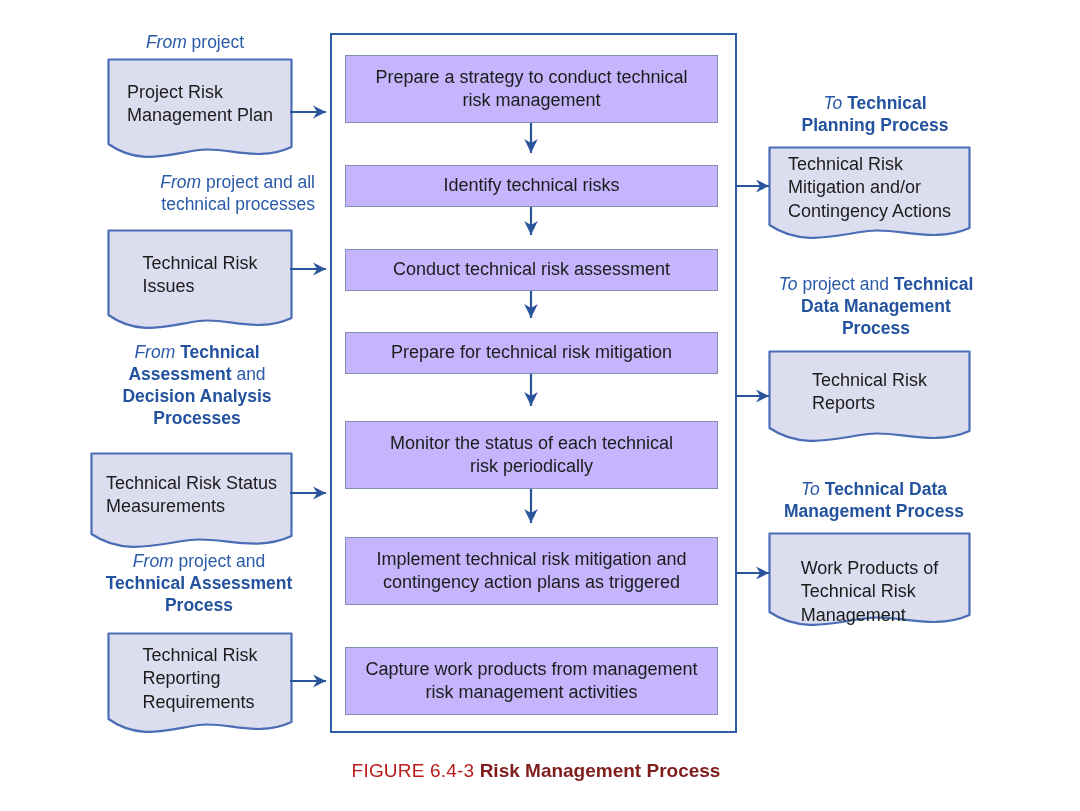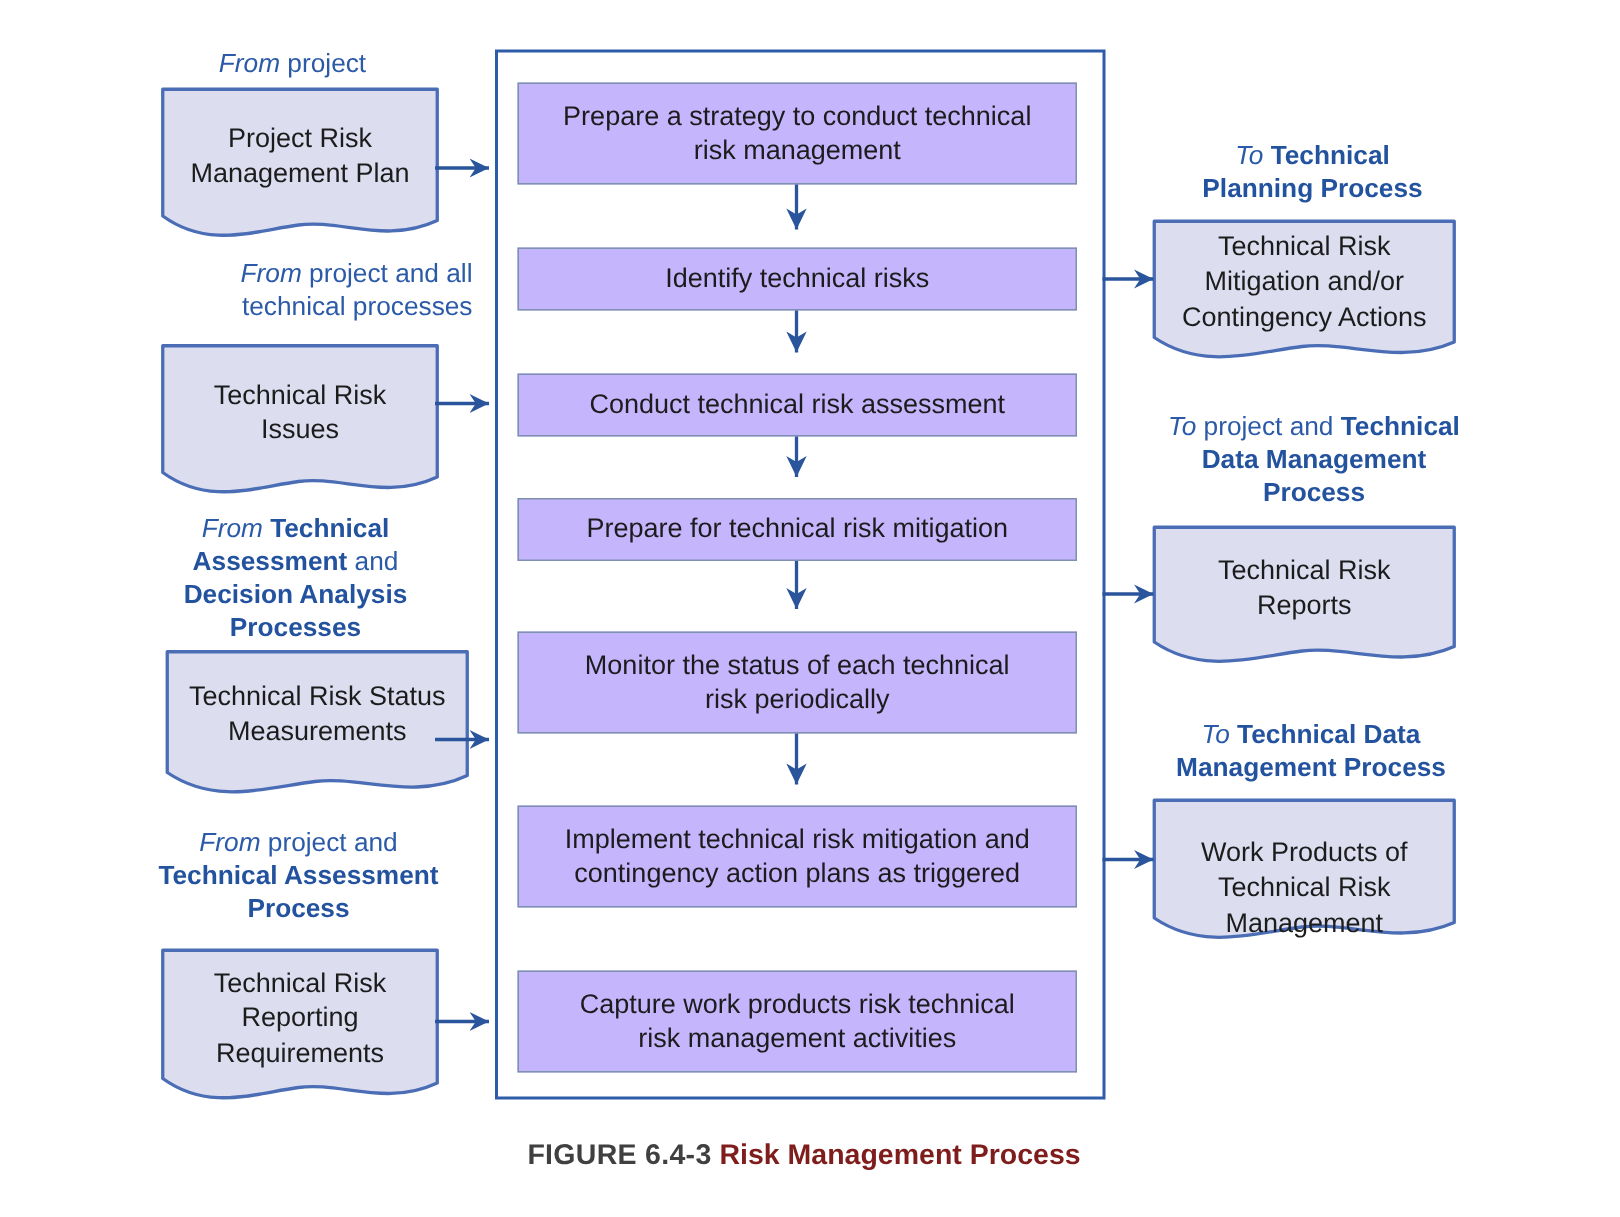"Project Risk" .doc .doc-text { text-align: center -> none }
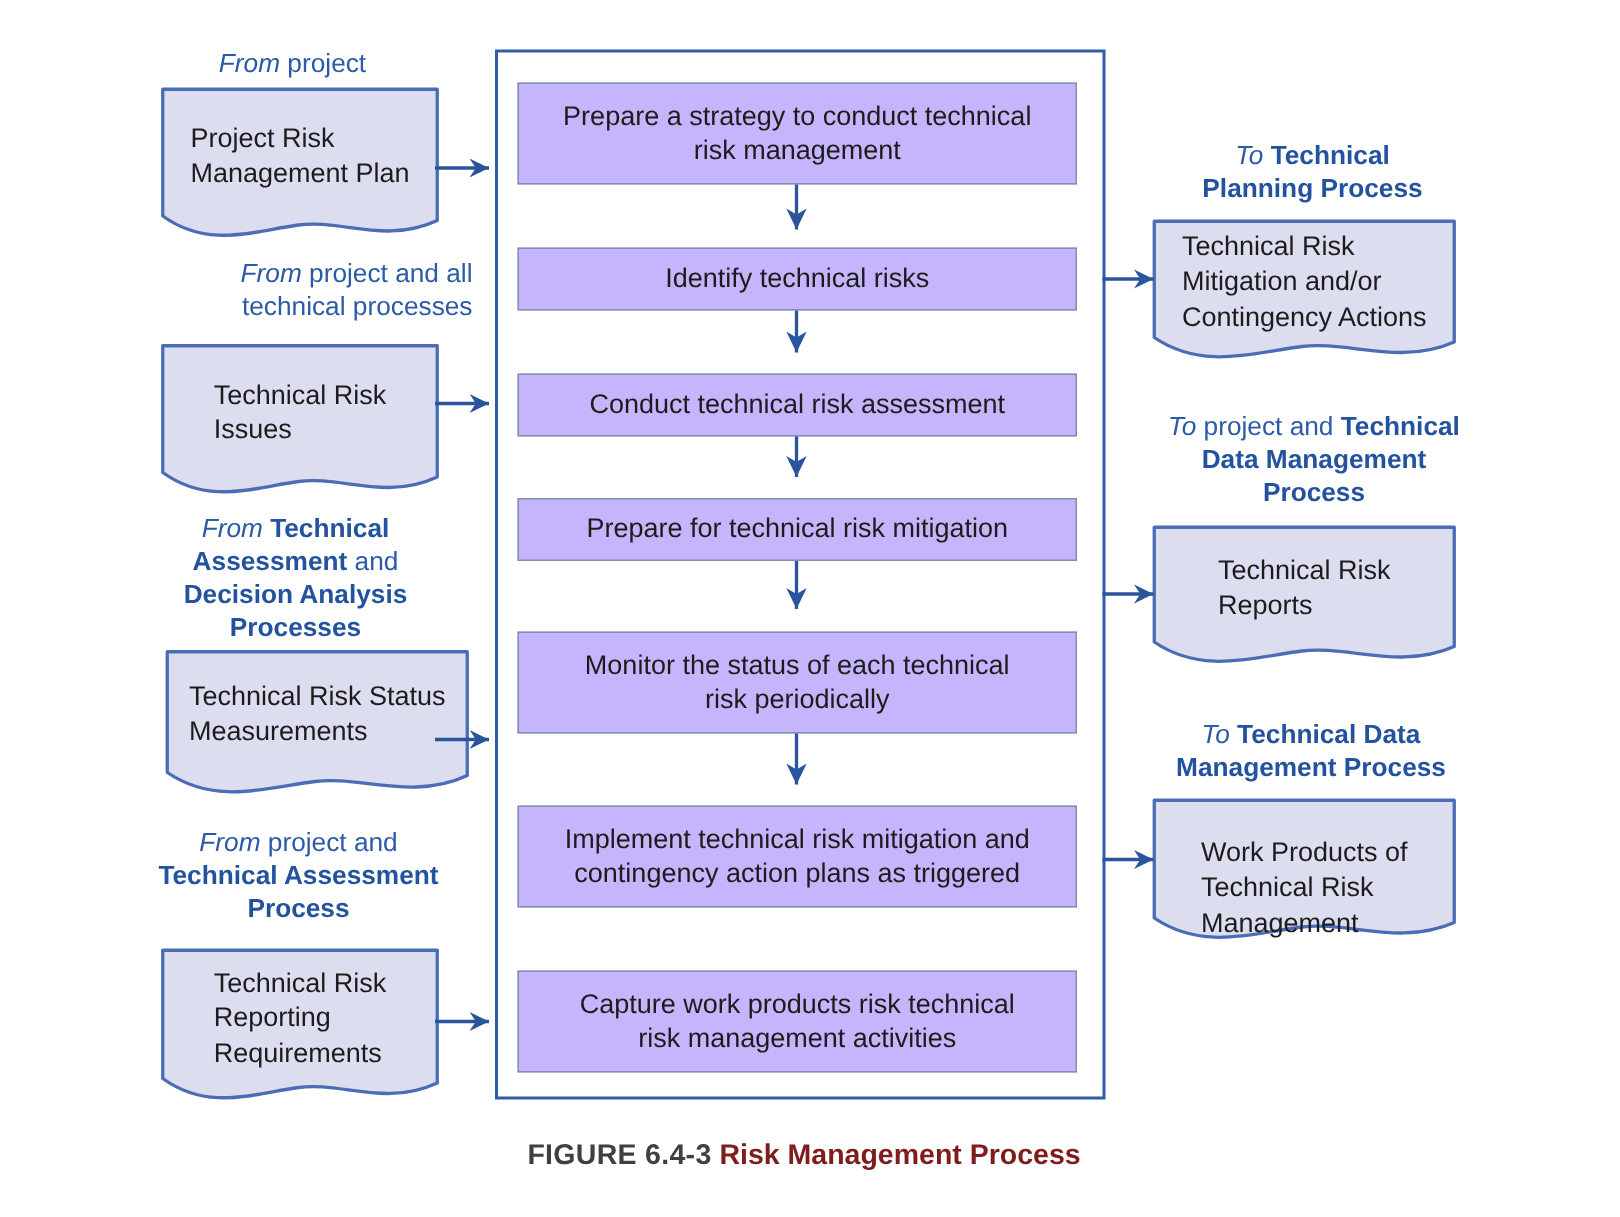"Technical Risk Status" div.doc { margin-left: 20px -> none; top: 433px -> 452px }
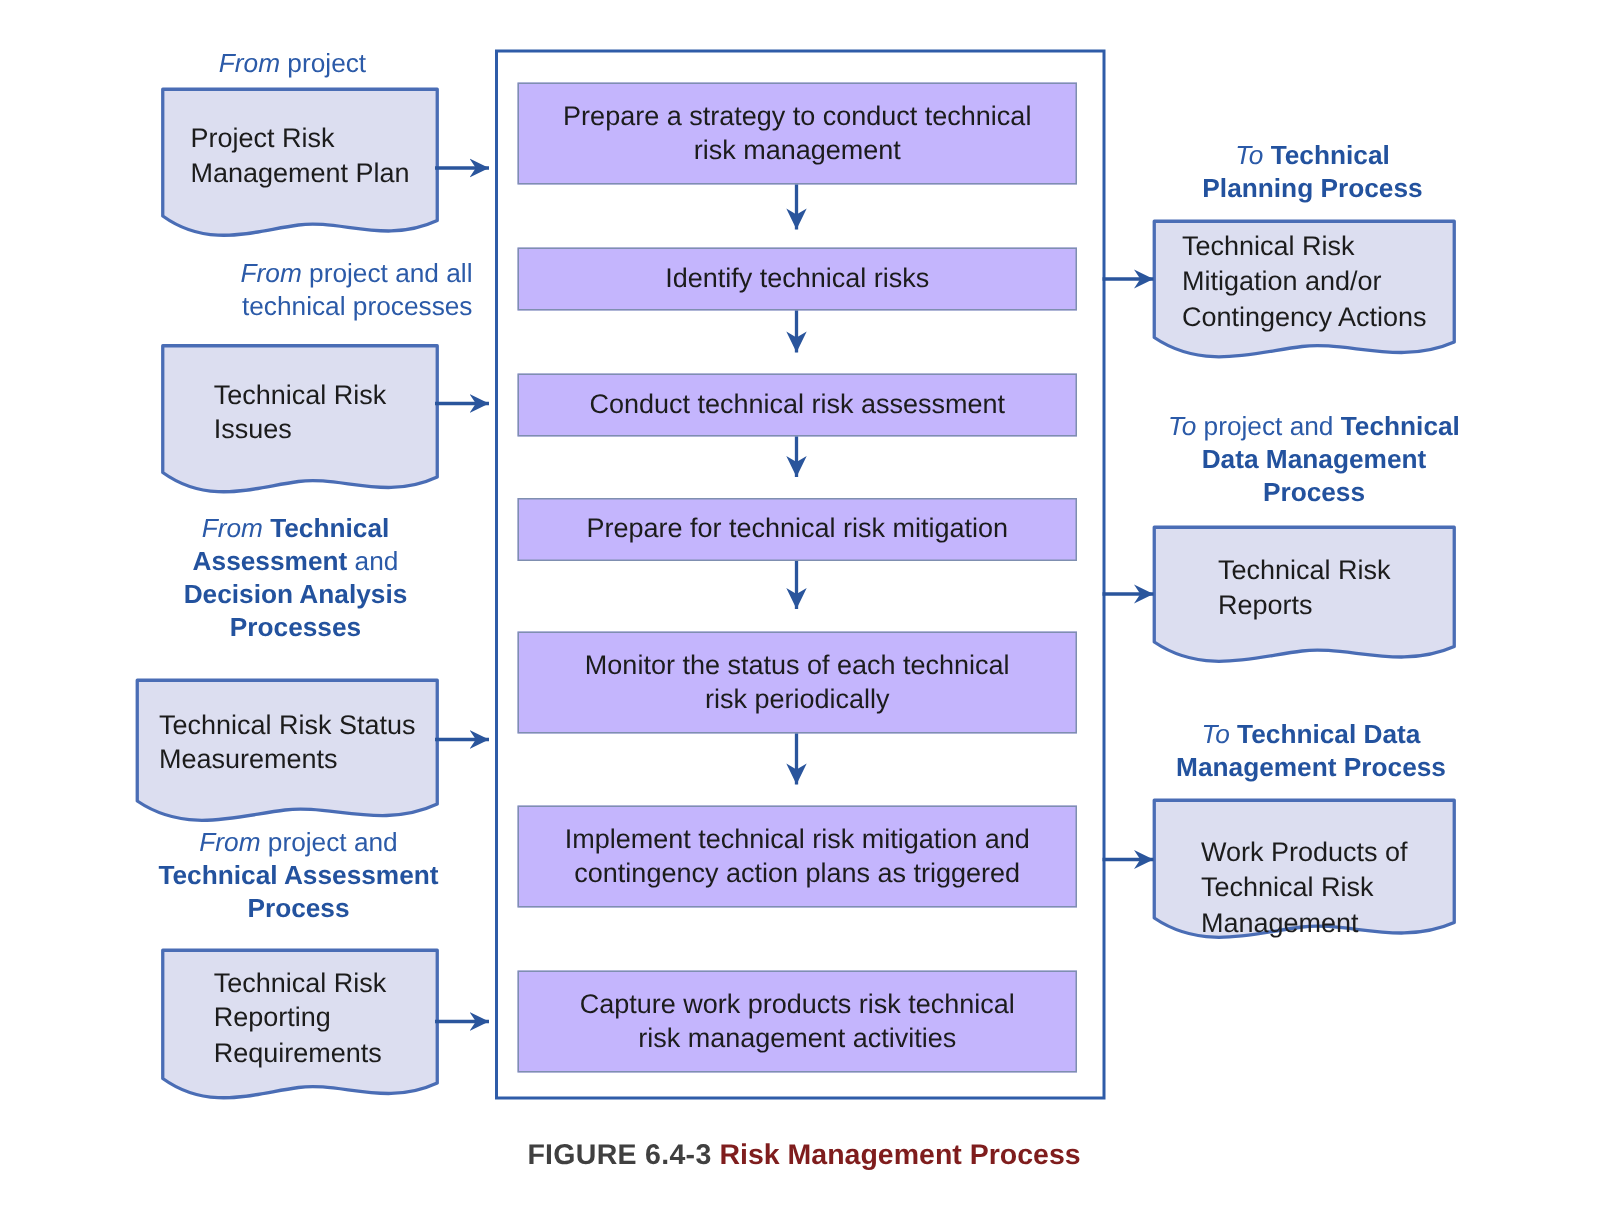"Capture work products risk technical" div.pbox { text: risk technical -> from management }
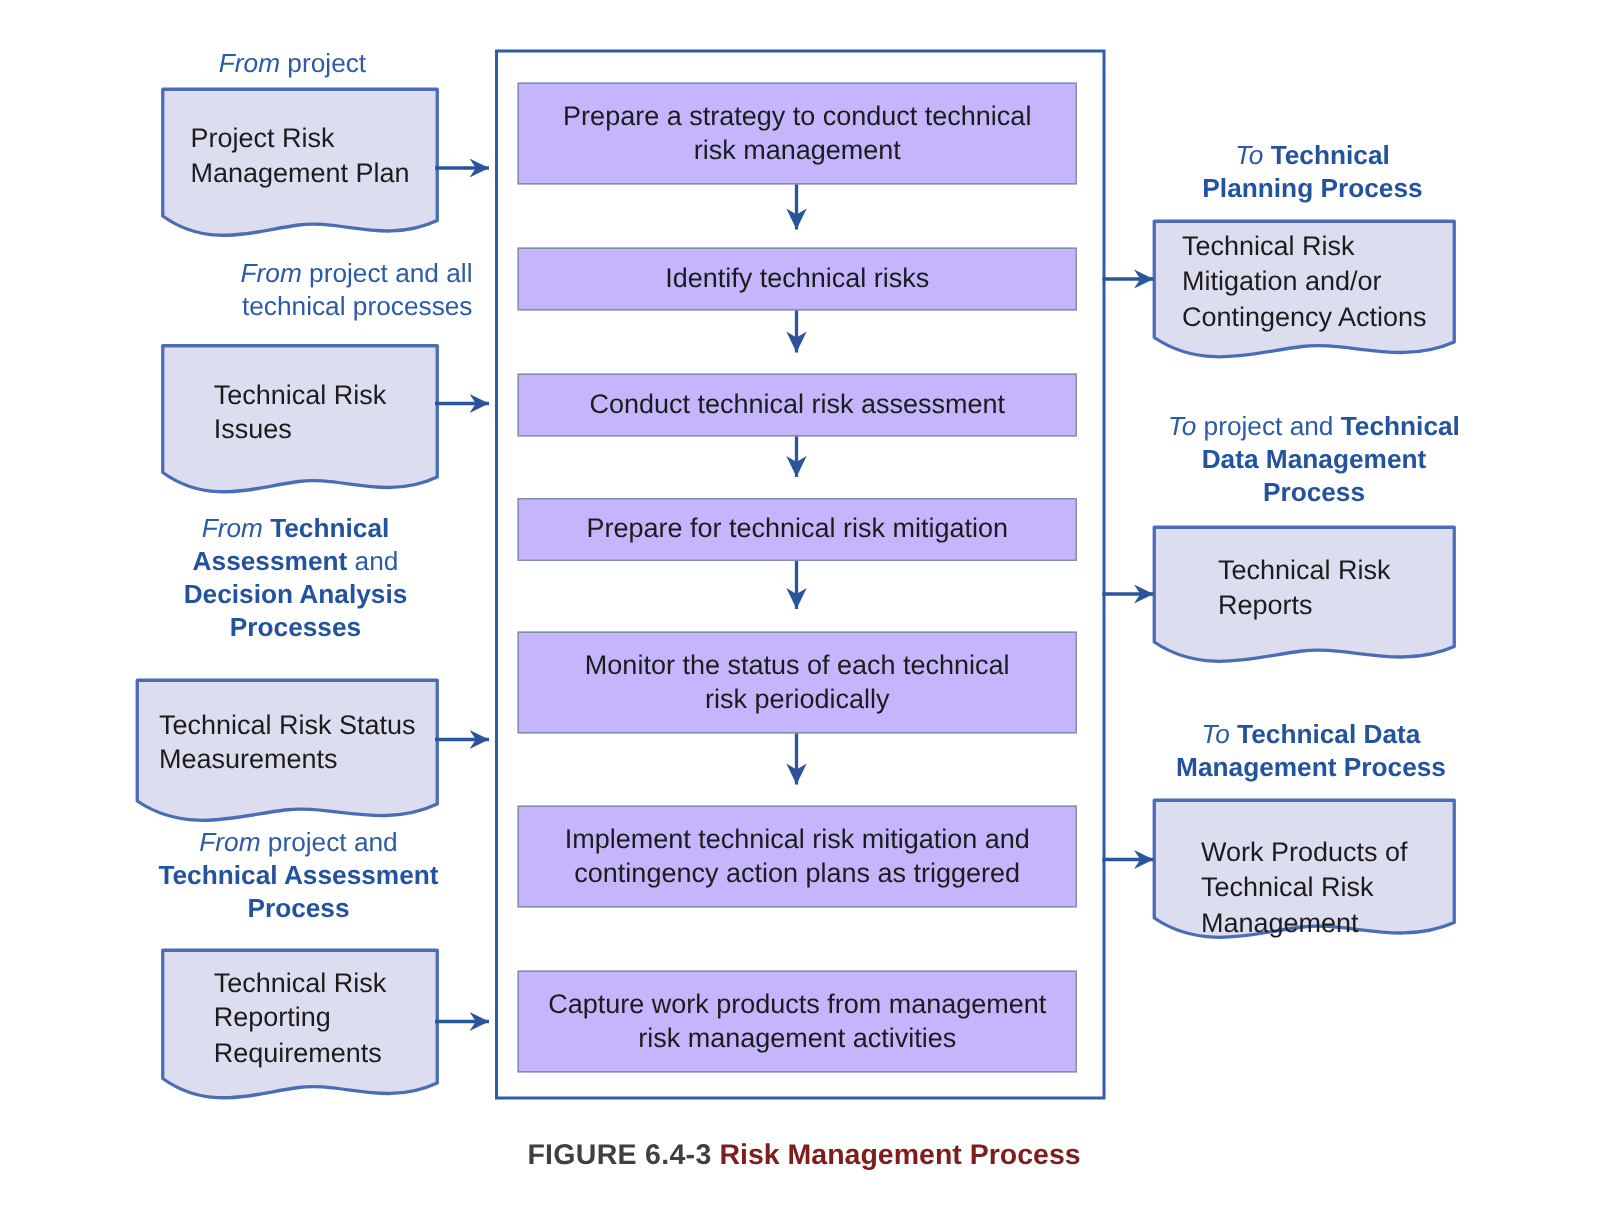"FIGURE 6.4-3" #caption .fig { color: #404040 -> #b91c1c; font-weight: bold -> normal }
